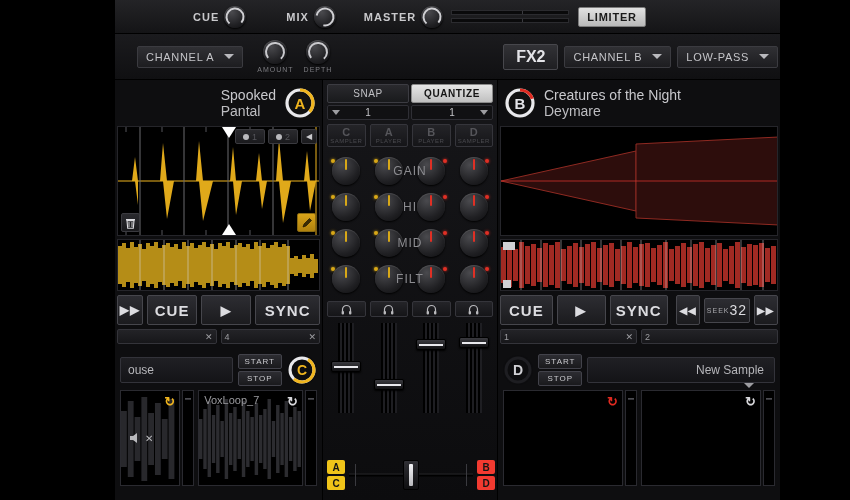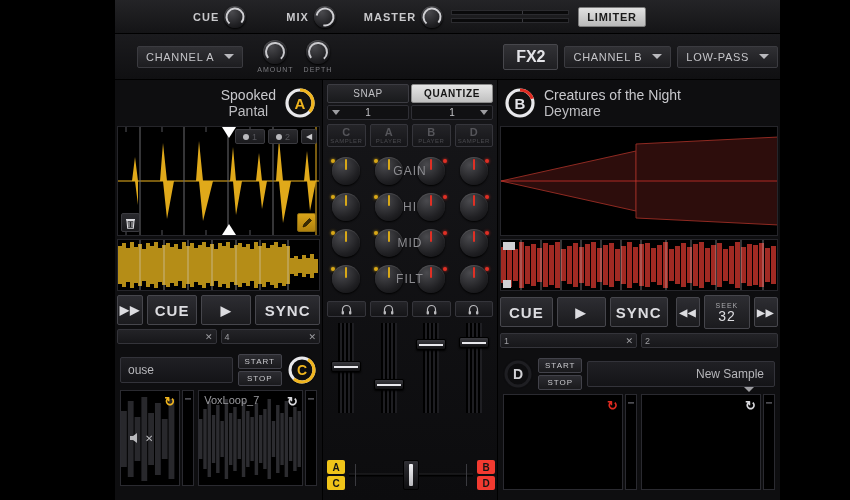"Spooked" div.dtitle { text-align: center -> left }
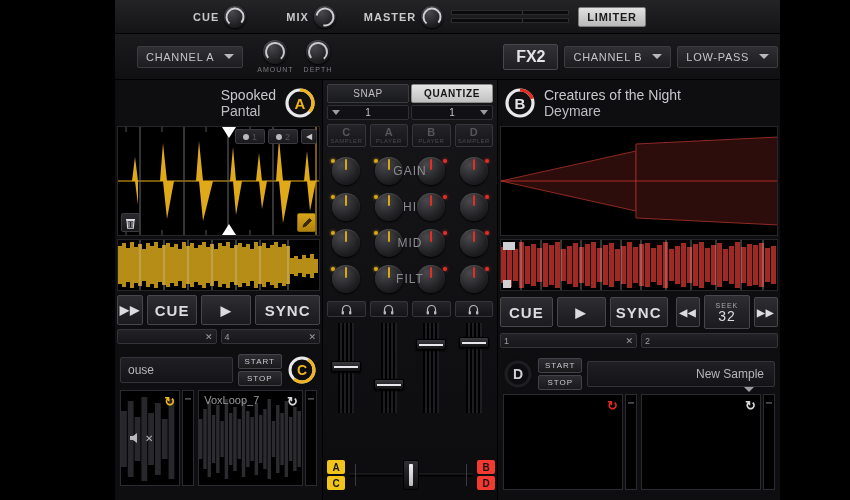"32" div.tbtn { flex-direction: column -> row; height: 34px -> 25px }
